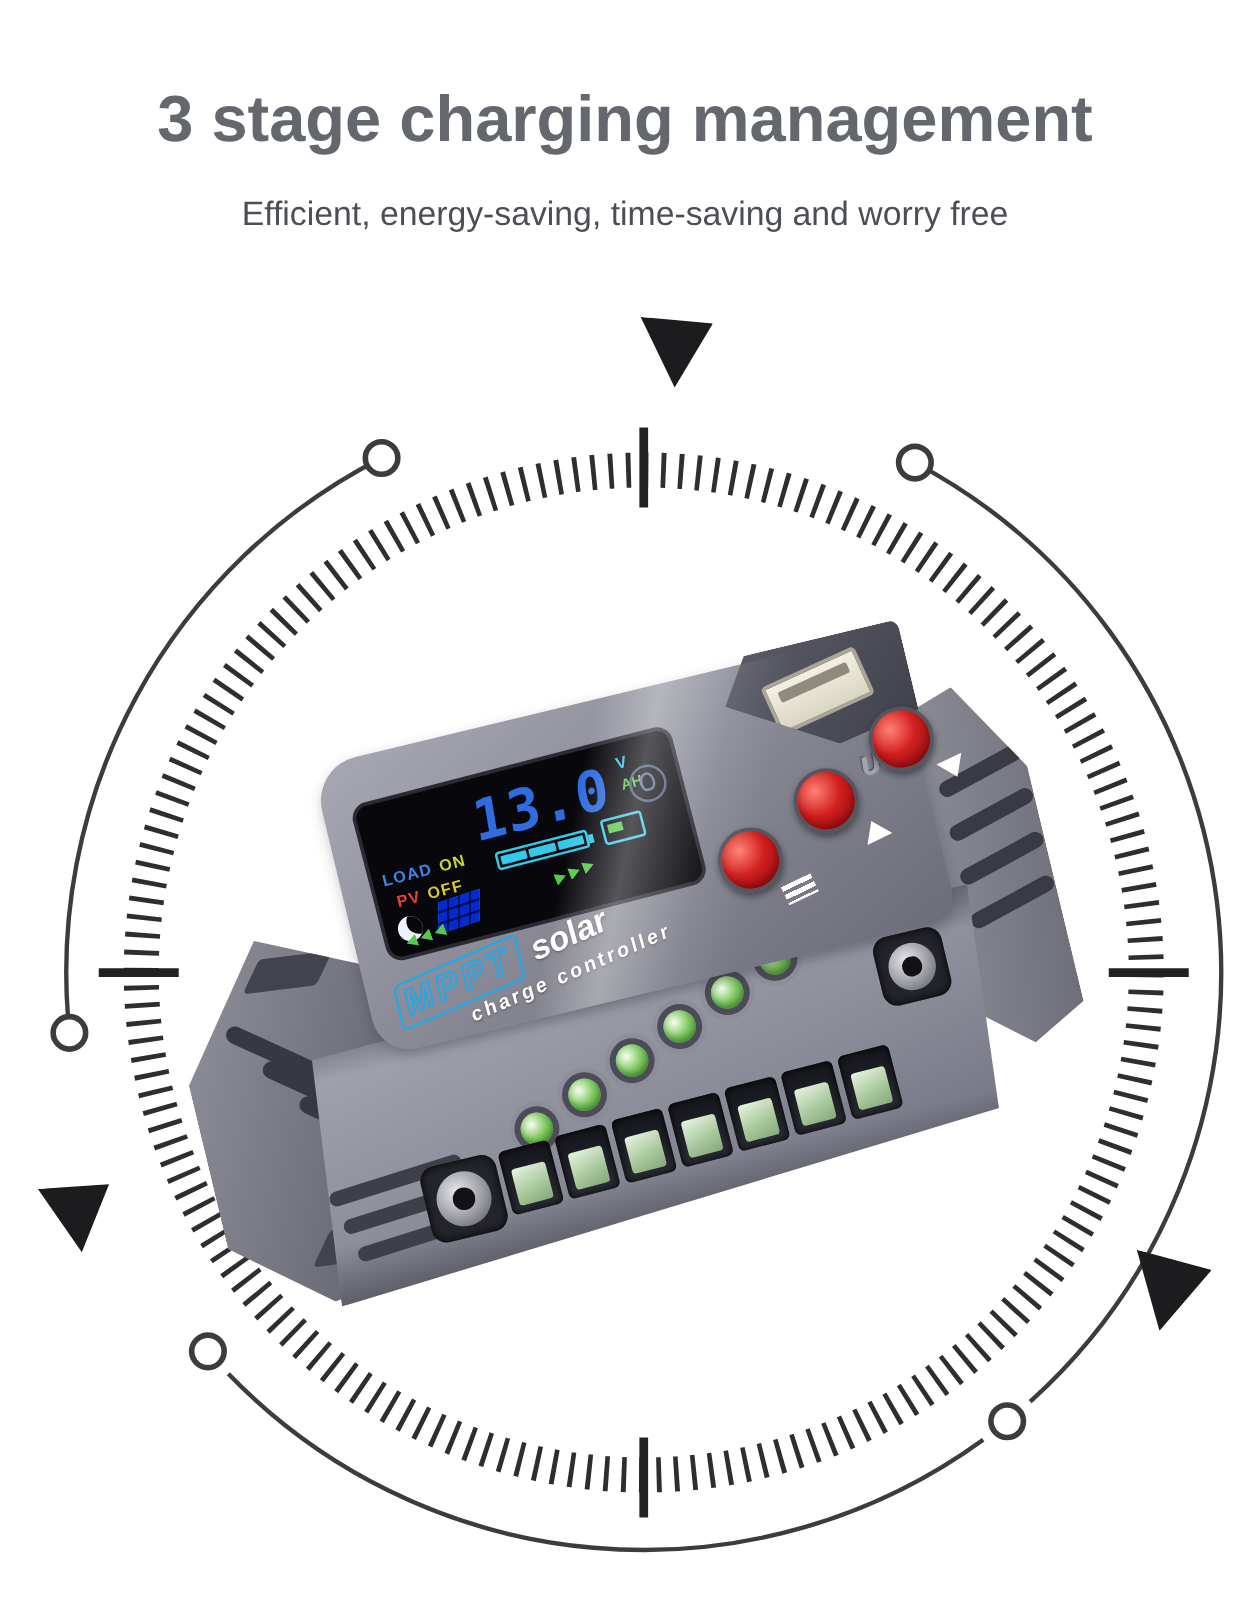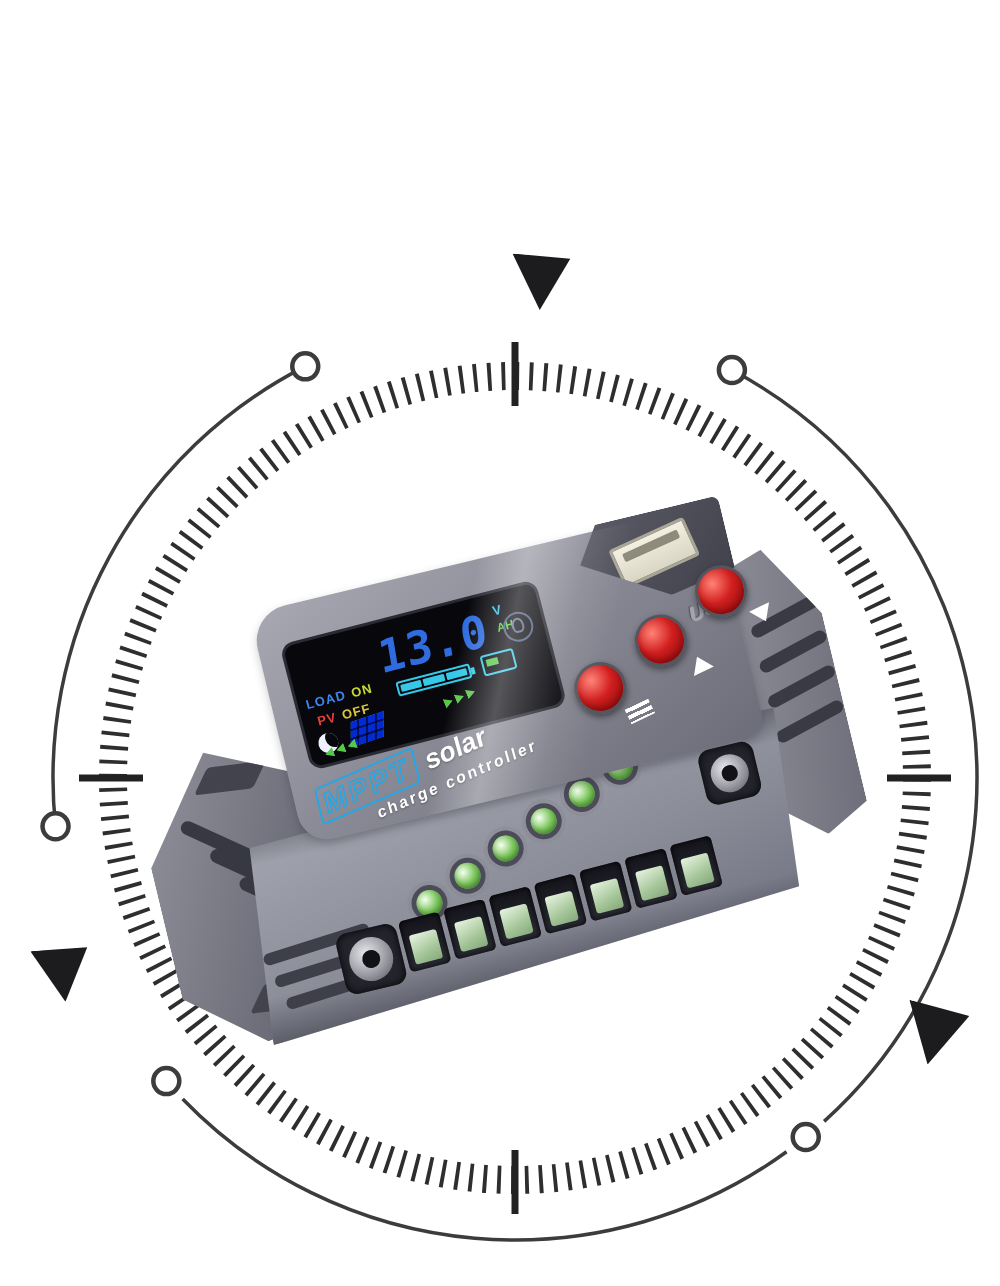"3 stage charging management" div.title { html: none -> <div>3 stage charging management</div> }
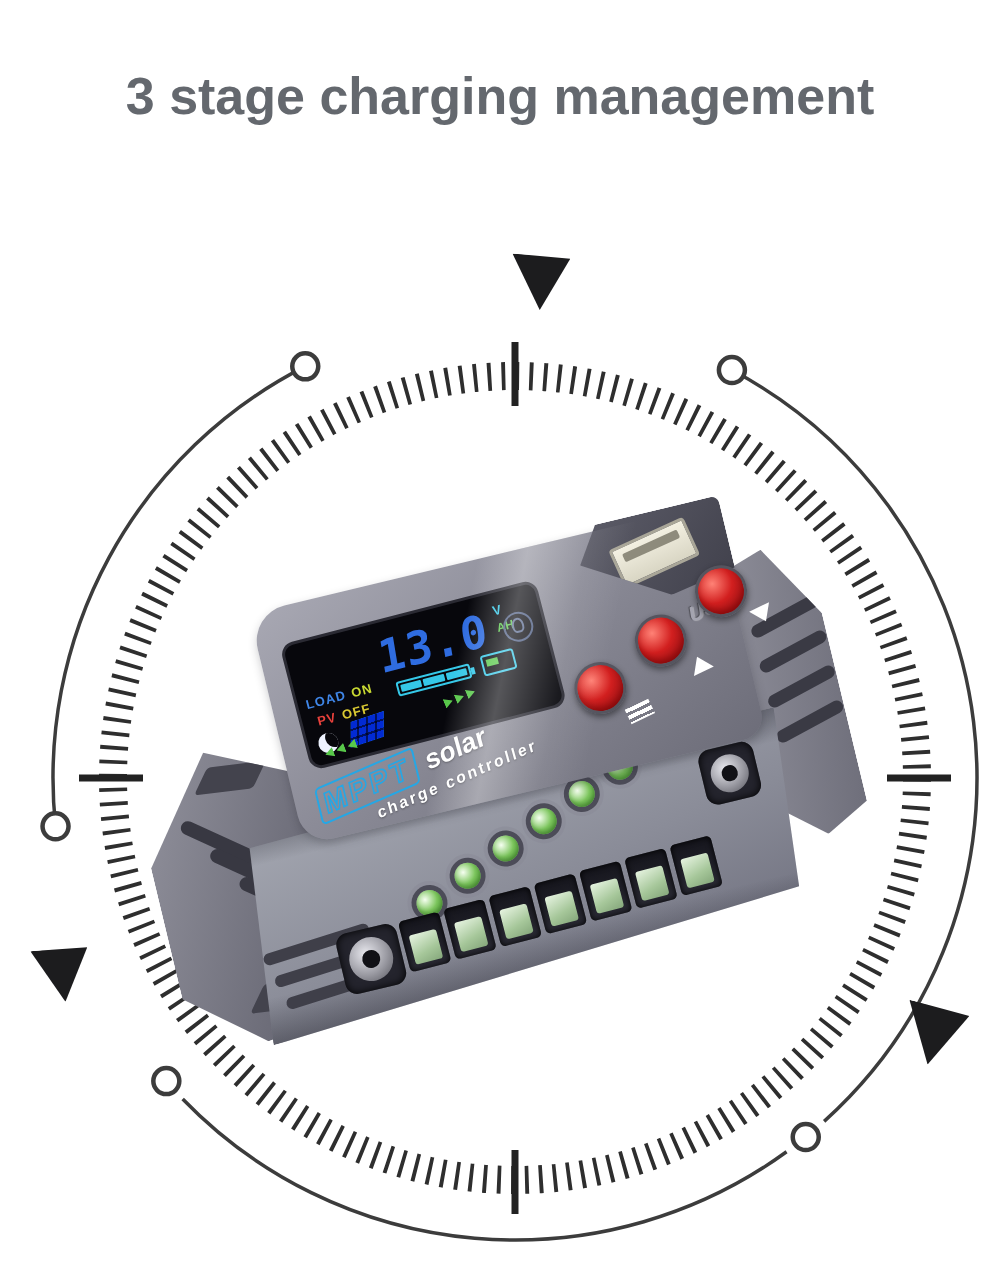"Efficient, energy-saving, time-saving" div.subtitle { html: none -> <div>Efficient, energy-saving, time-saving and worry free</div> }
